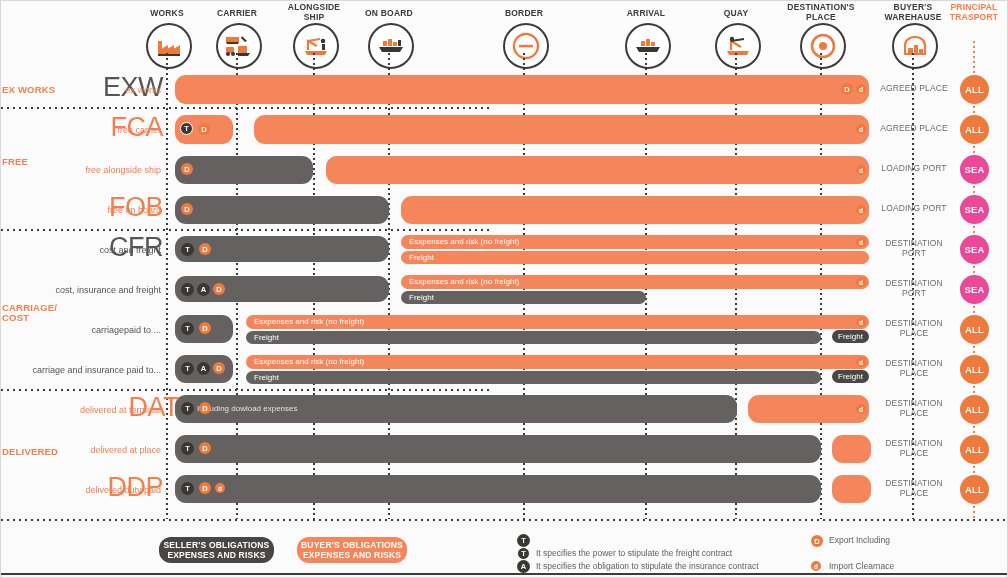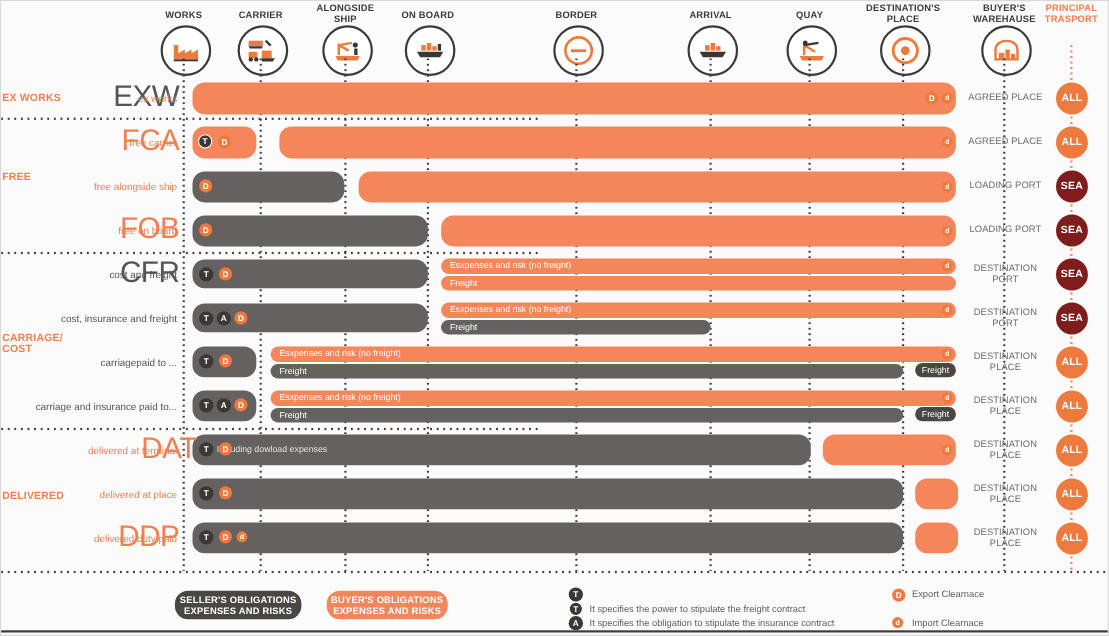"SEA" .mode.sea { background: #7f1d1d -> #ec4899 }
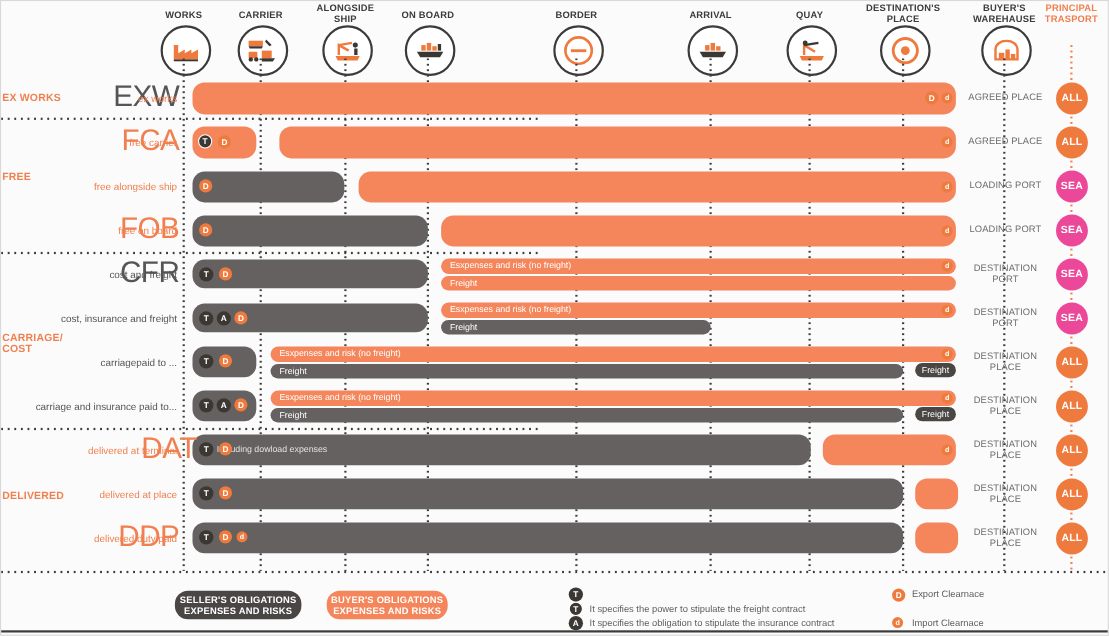"Export Clearnace" div.leg-row { text: Clearnace -> Including }
